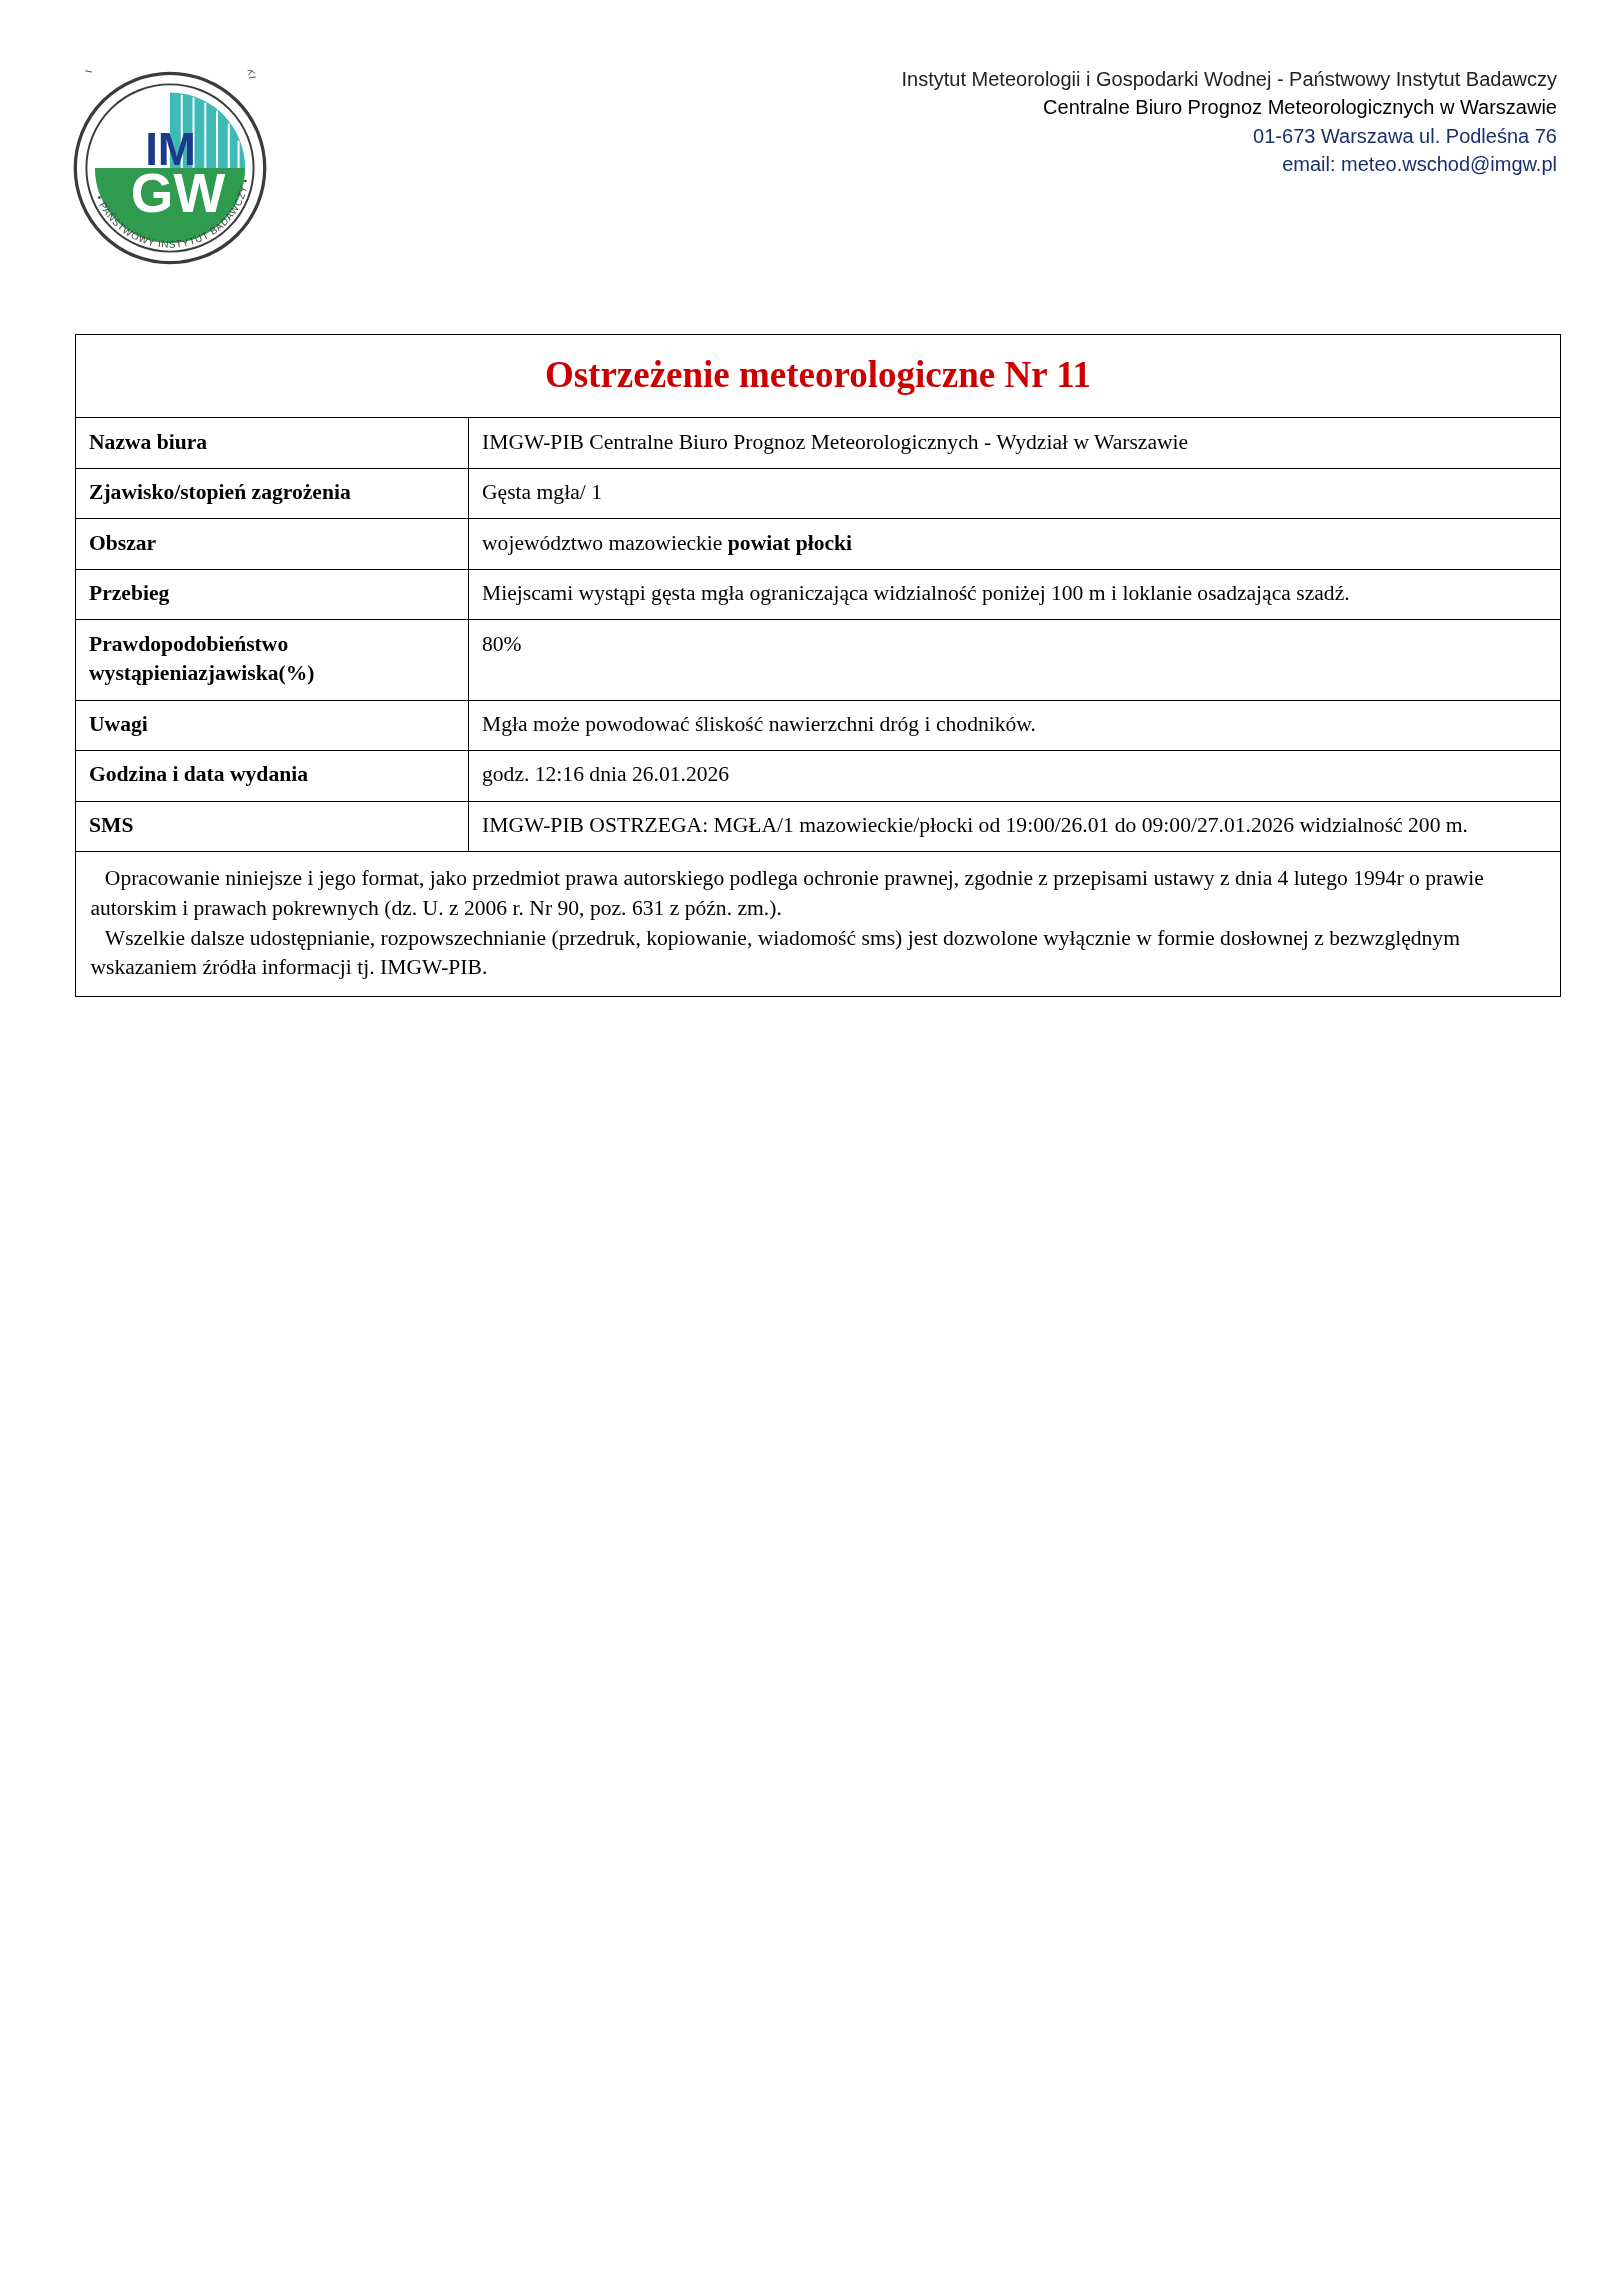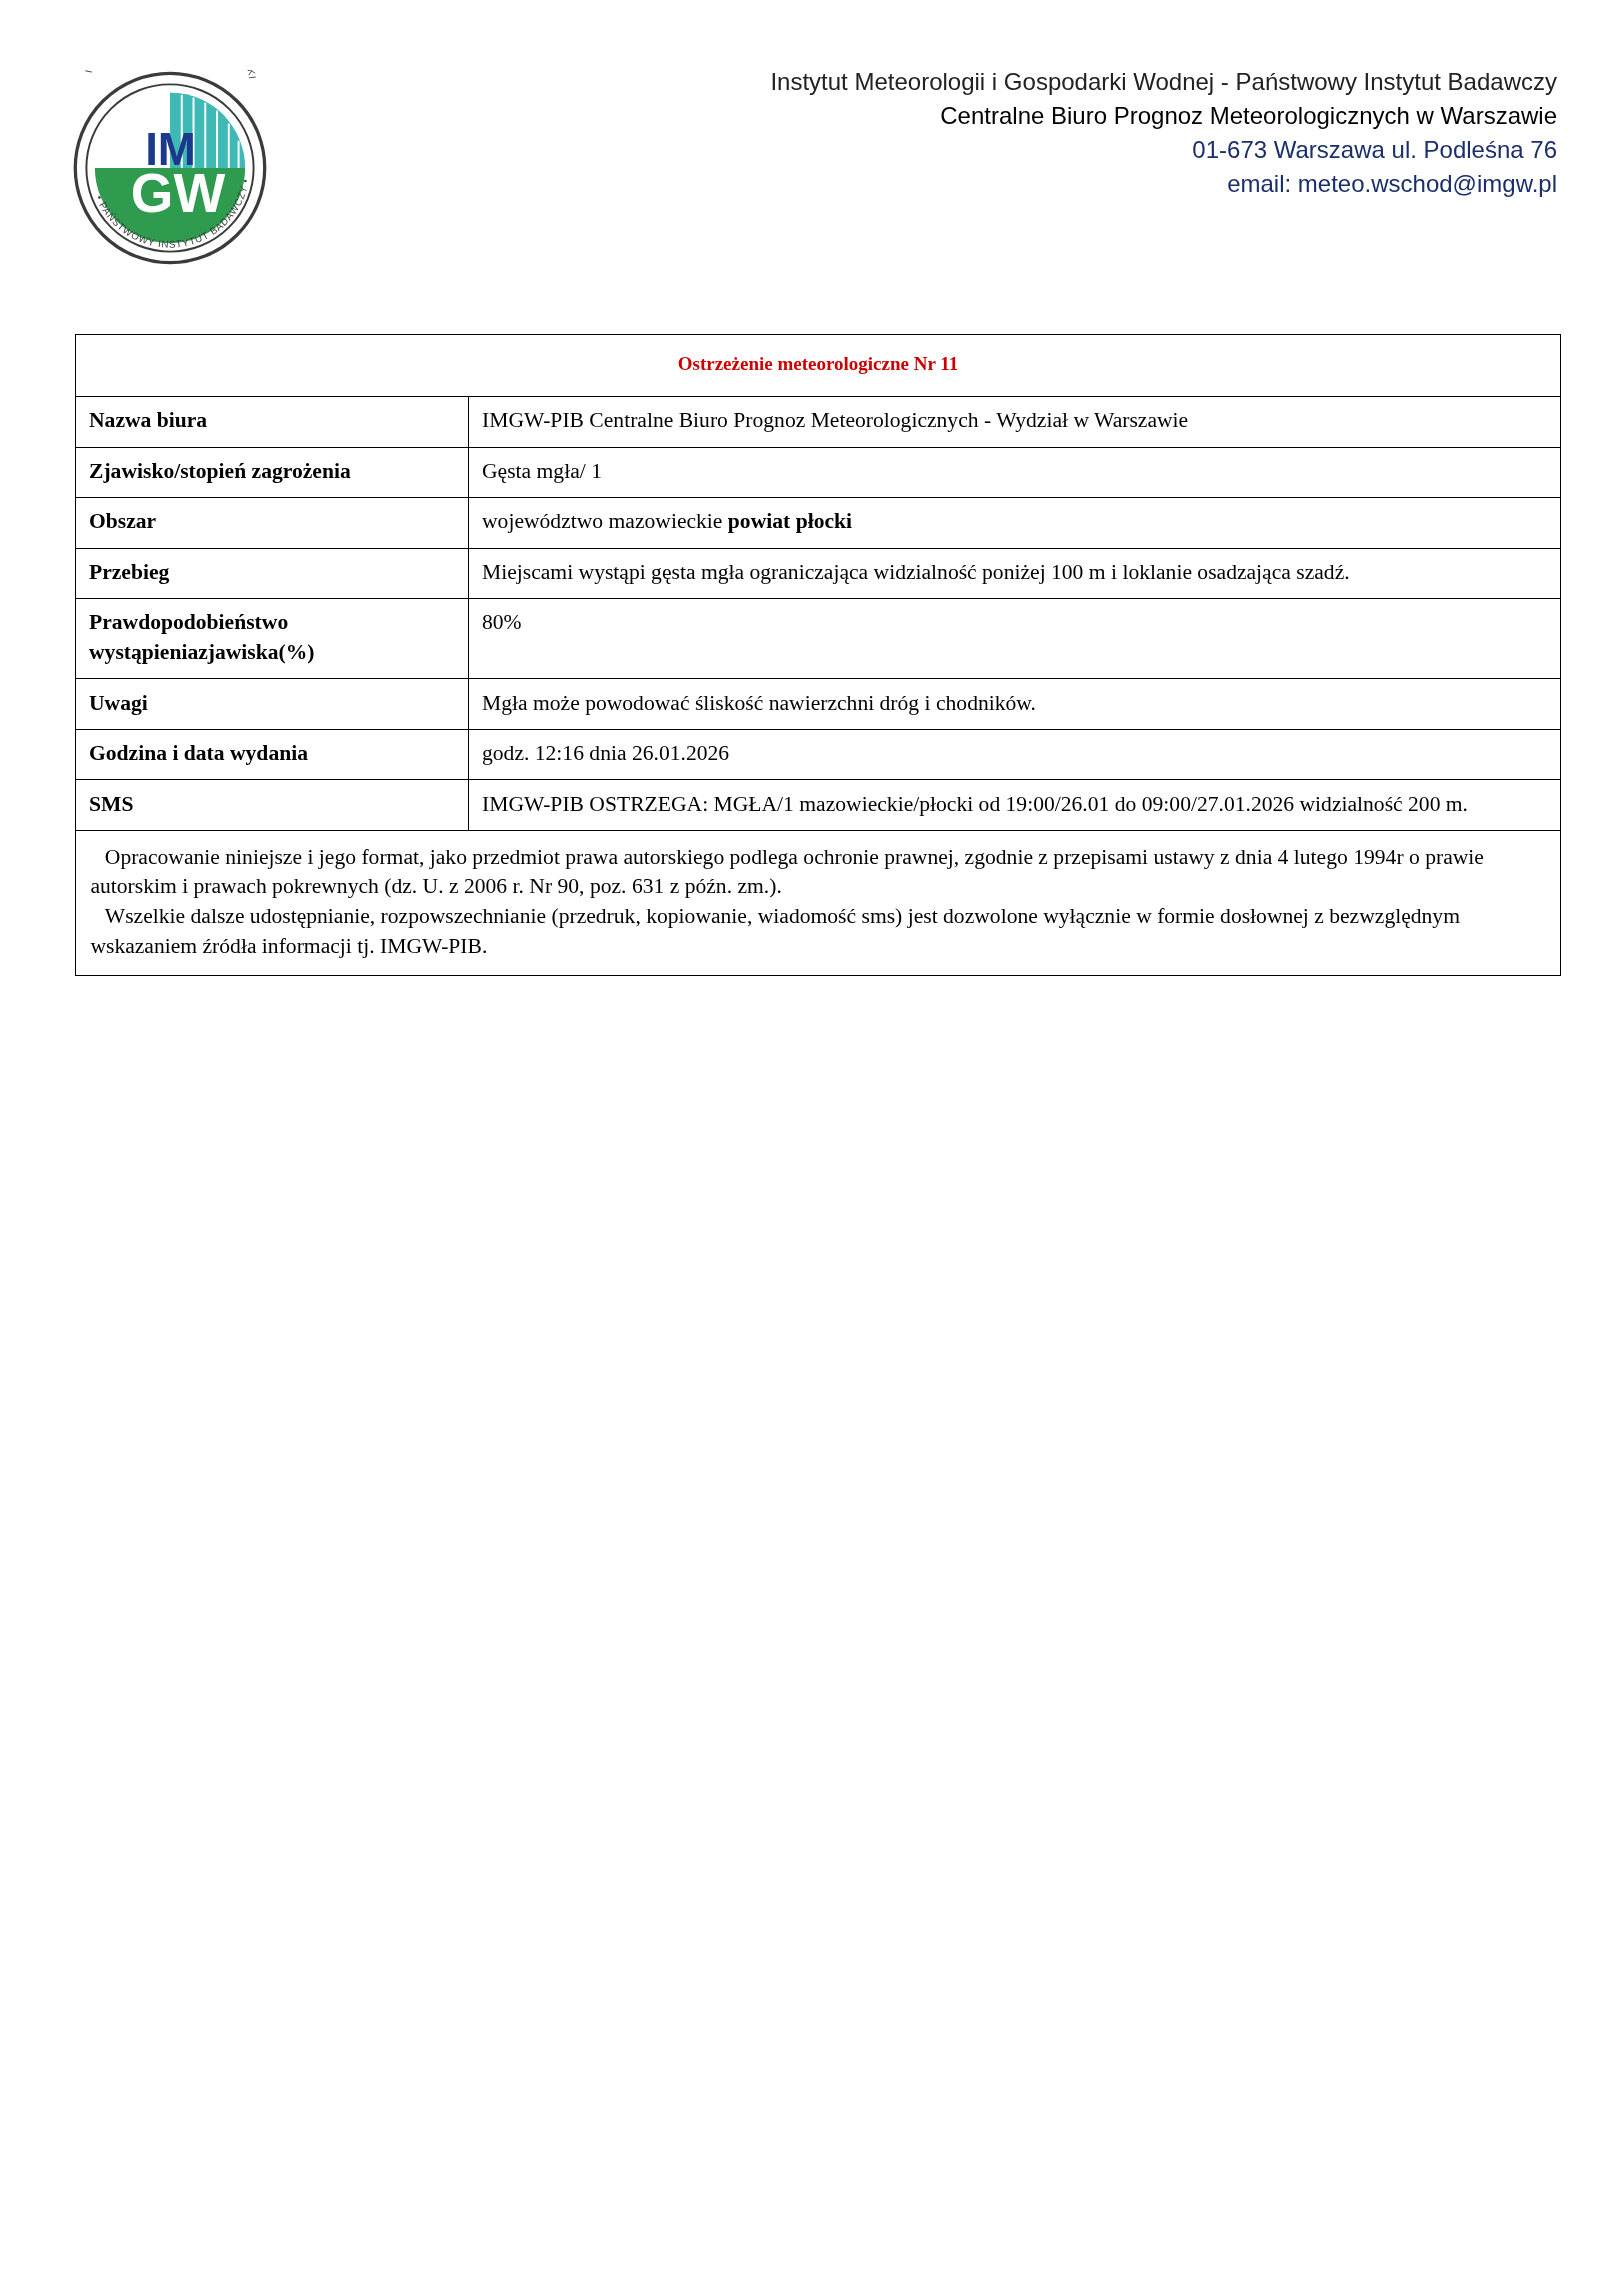"Instytut Meteorologii i Gospodarki Wodnej -" .header-text { font-size: 24px -> 20px }
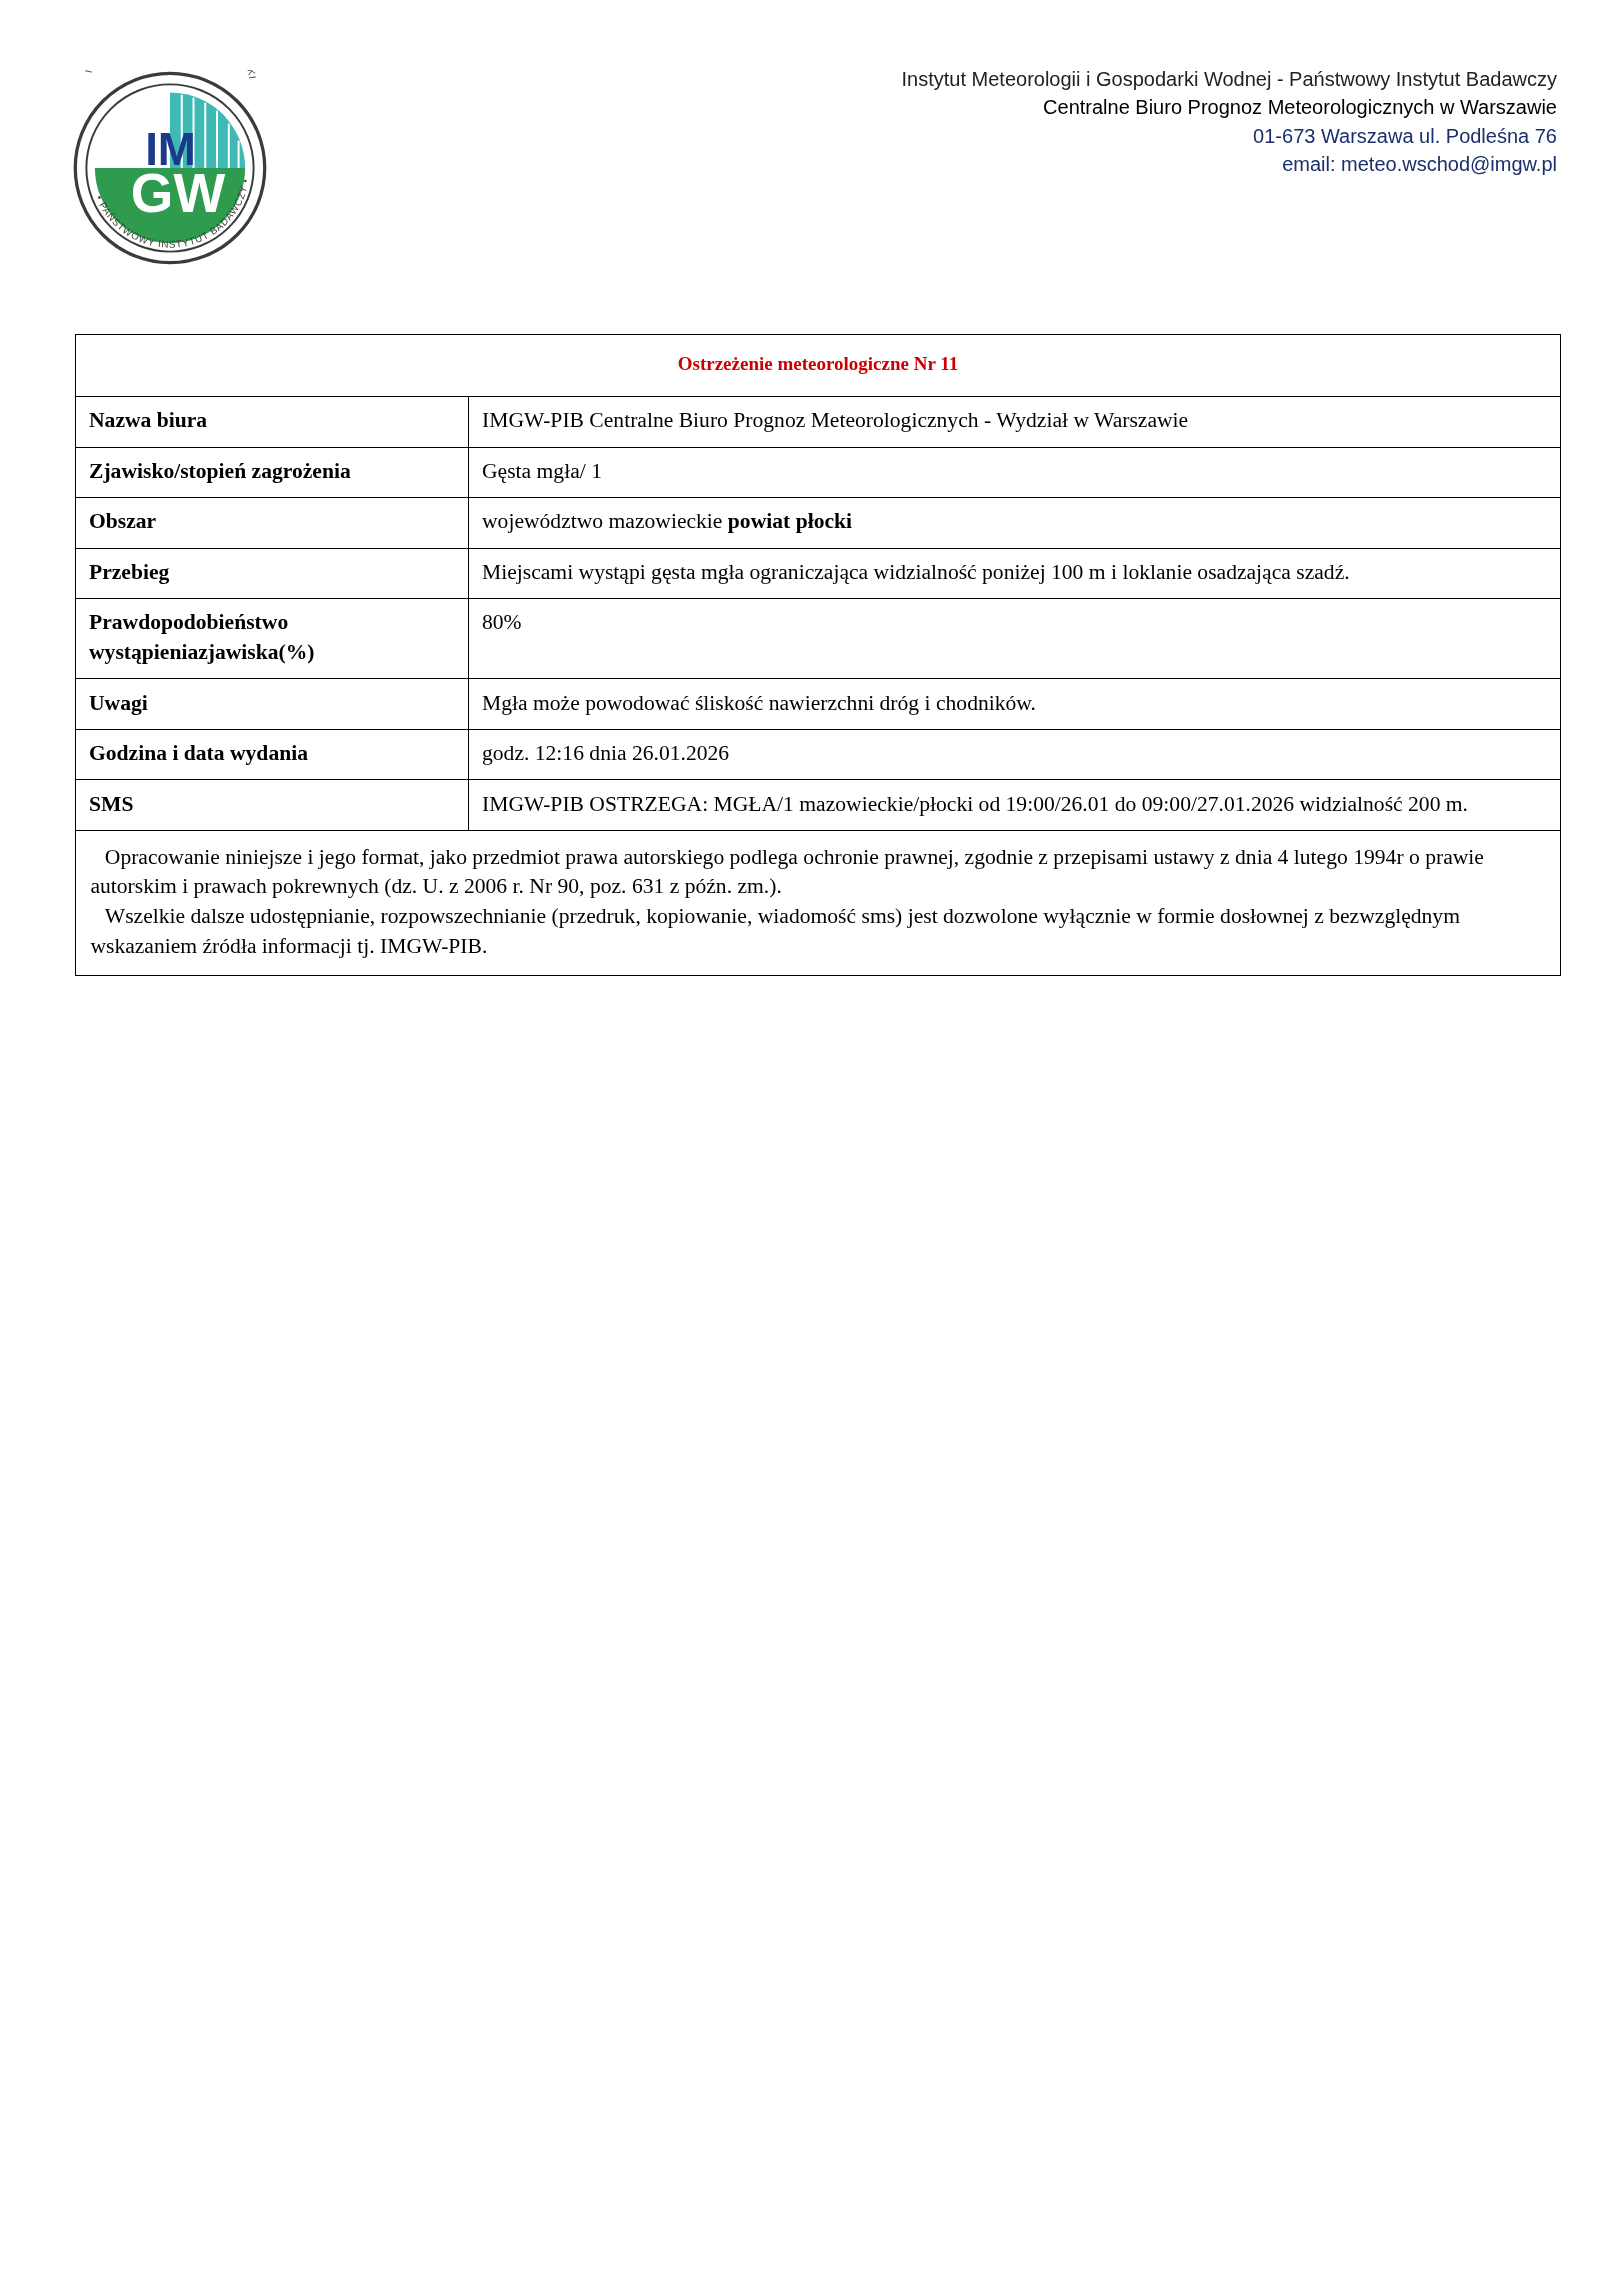"Ostrzeżenie meteorologiczne Nr 11" .title-cell .title-text { font-size: 19px -> 37px }
